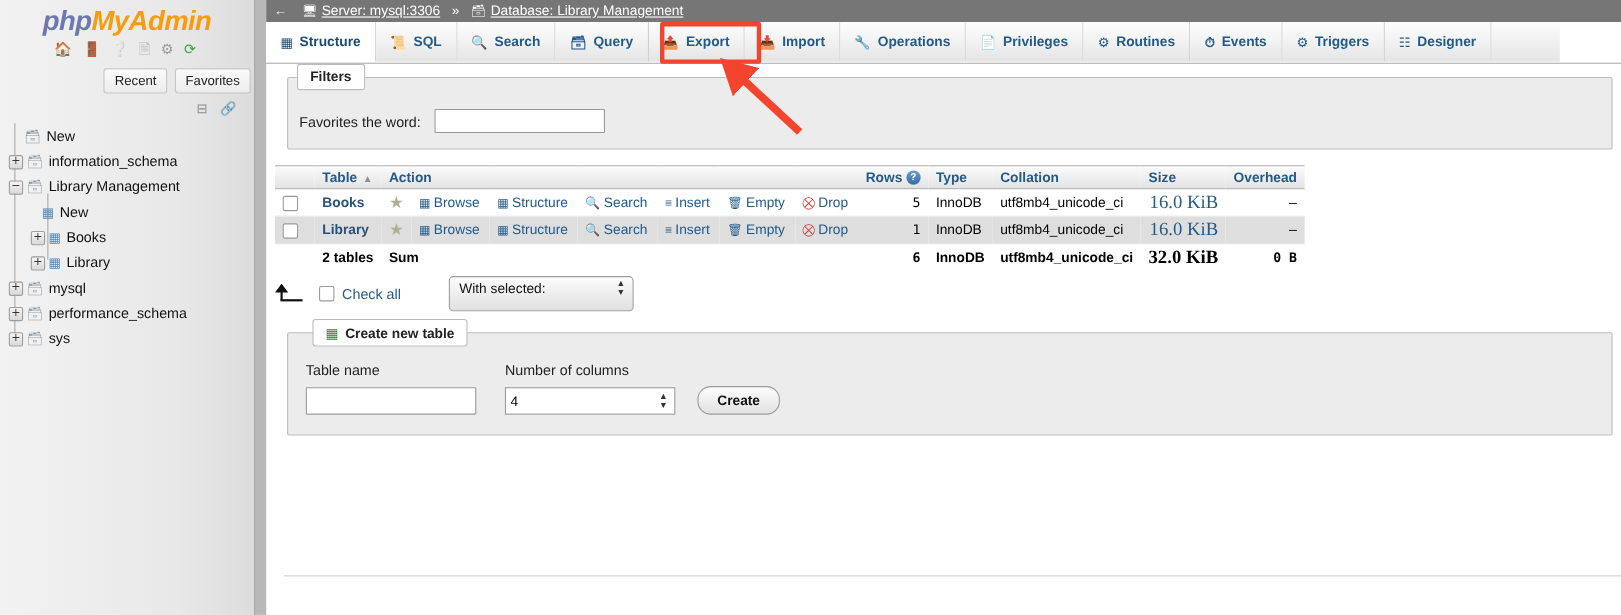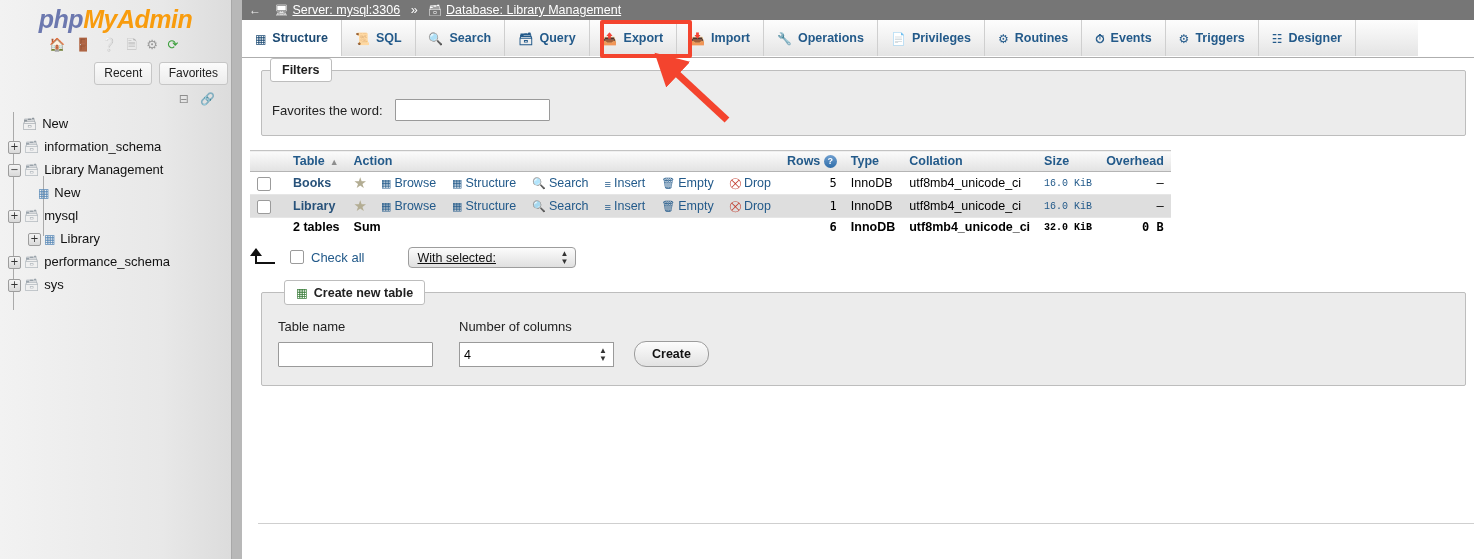"16.0 KiB" .dt .mono { font-family: Liberation Mono, monospace -> Liberation Serif, serif; font-size: 10px -> 17px }
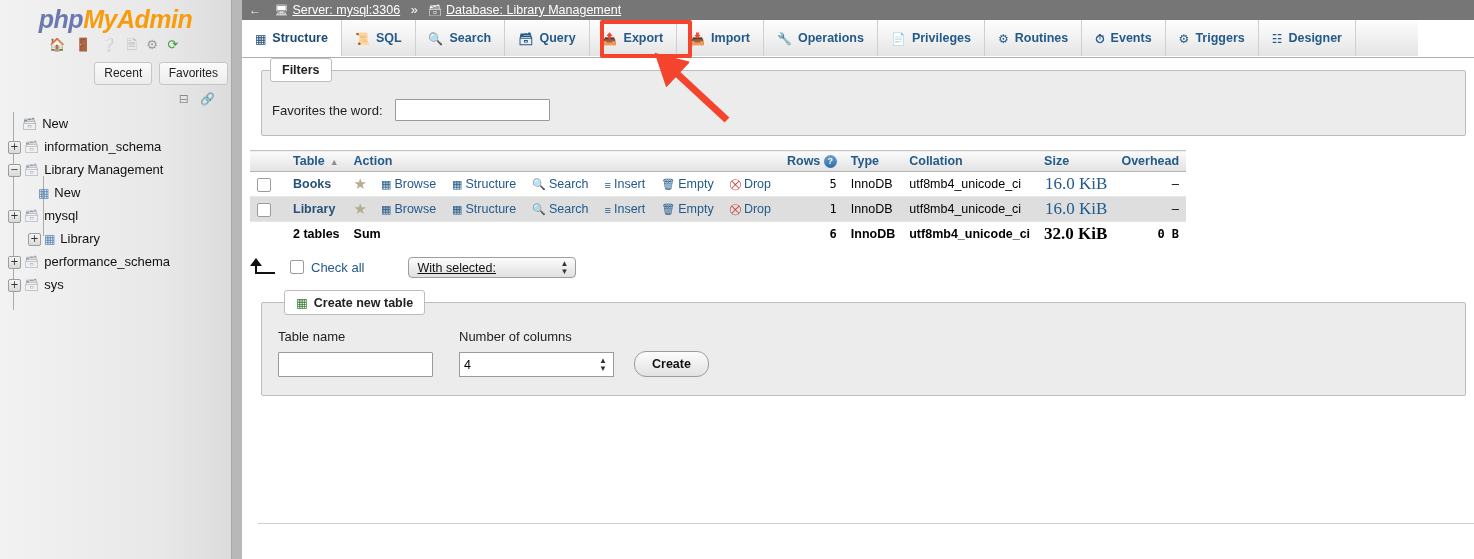"+ ▦ Books" div.node { html: none -> <div> <span>+</span><span>▦</span><span>Books</span> </div> }
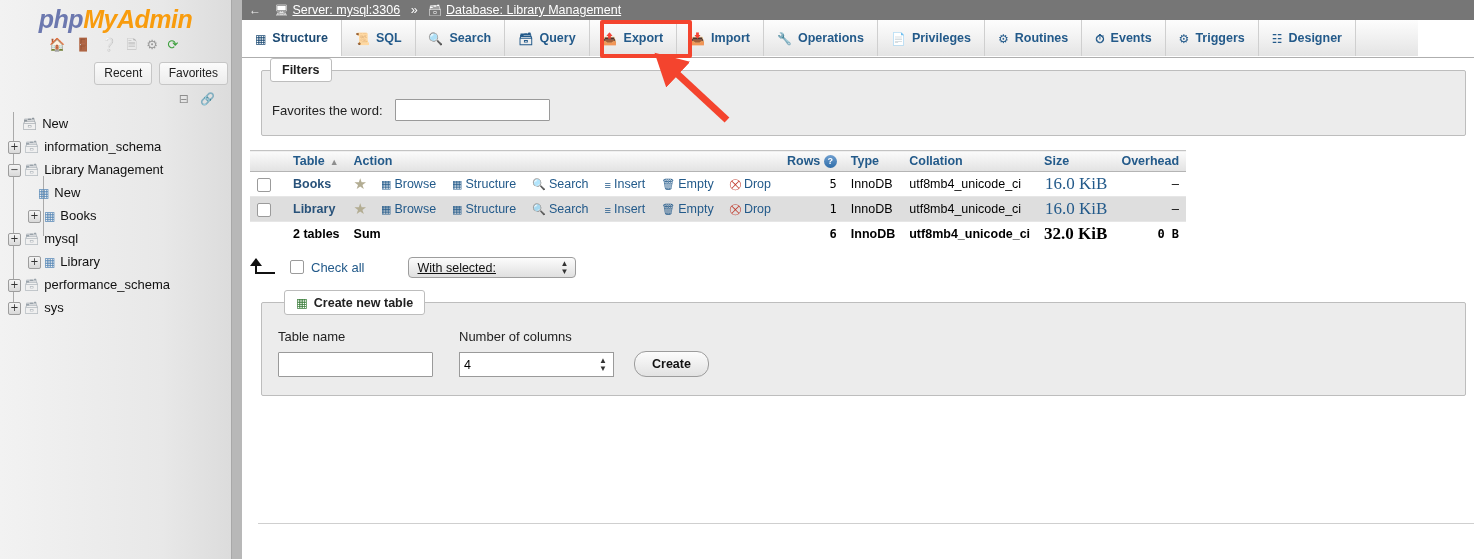"+ 🗃 mysql" div.node { order: before "+ ▦ Library" -> after "+ ▦ Library" }
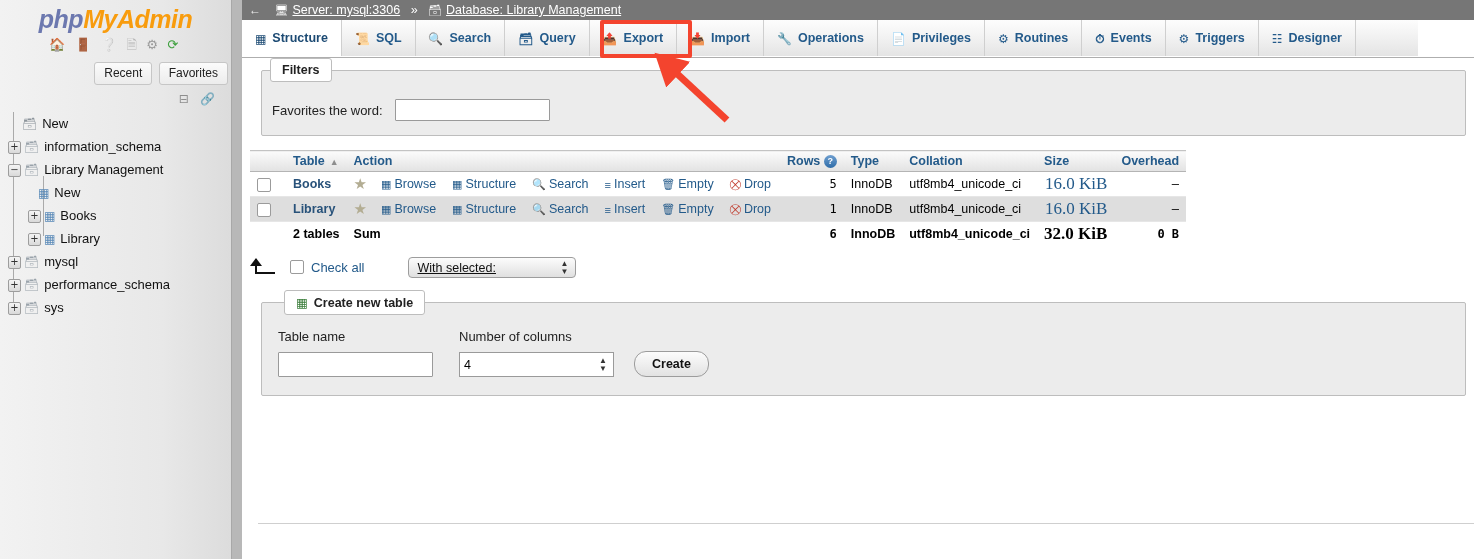"With selected:" .sel { height: 21px -> 32px; text-decoration: underline -> none }
